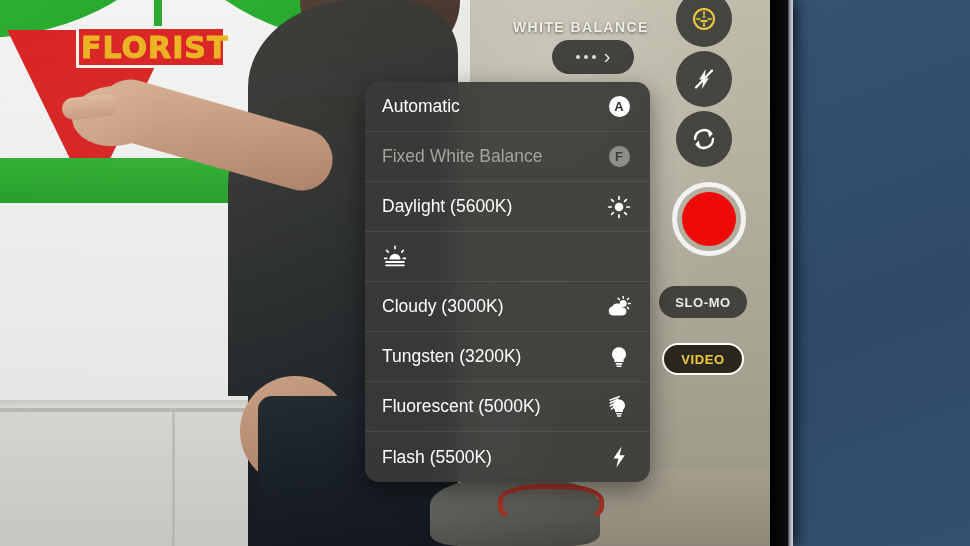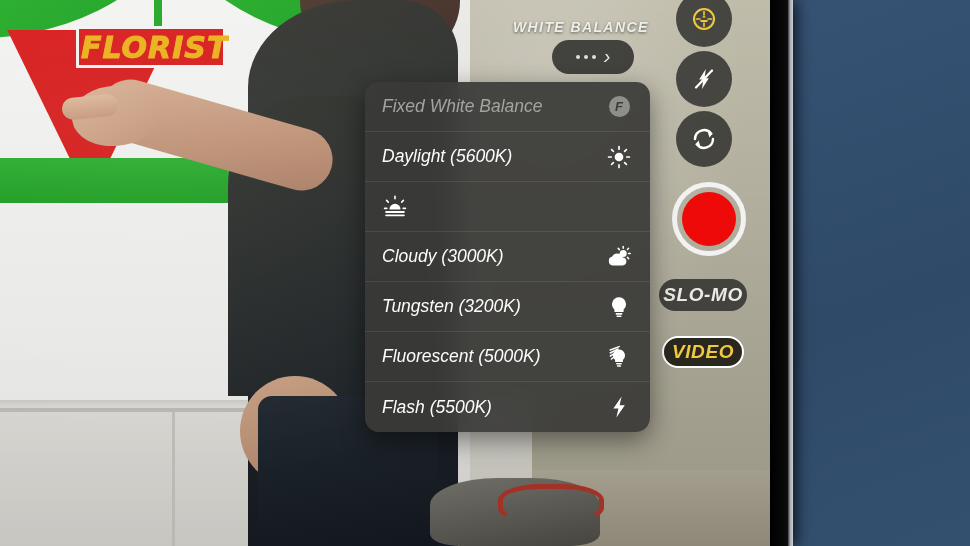"WHITE BALANCE" #stage { font-style: italic -> none }
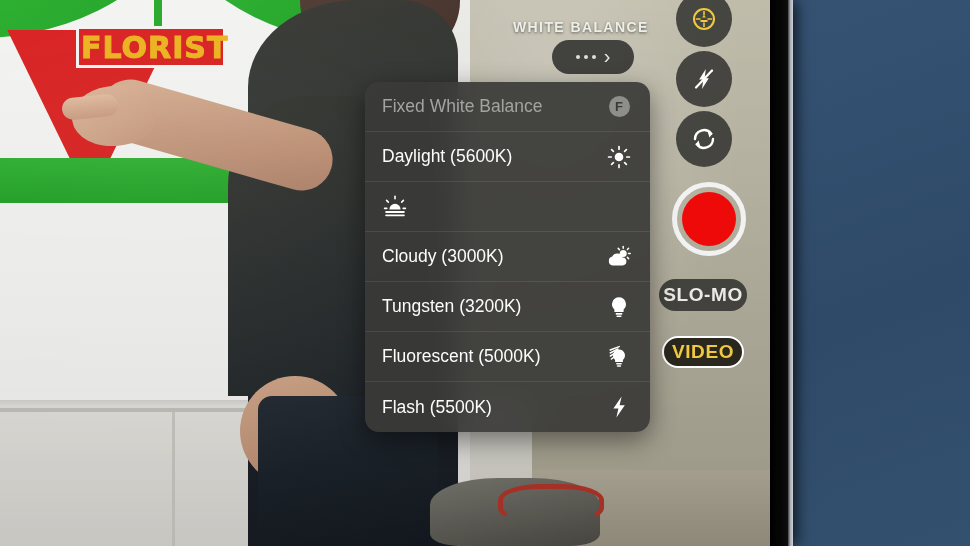"Automatic" div.wb-row { html: none -> <div> <span>Automatic</span> <span> <span>A</span> </span> </div> }
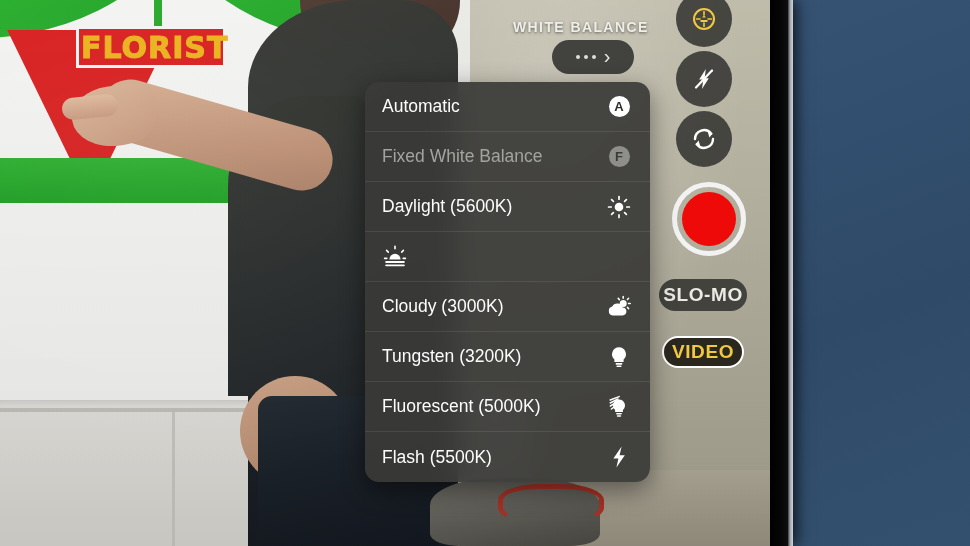"SLO-MO" .mode-pill { font-size: 19px -> 13px; margin-top: none -> 7px }
